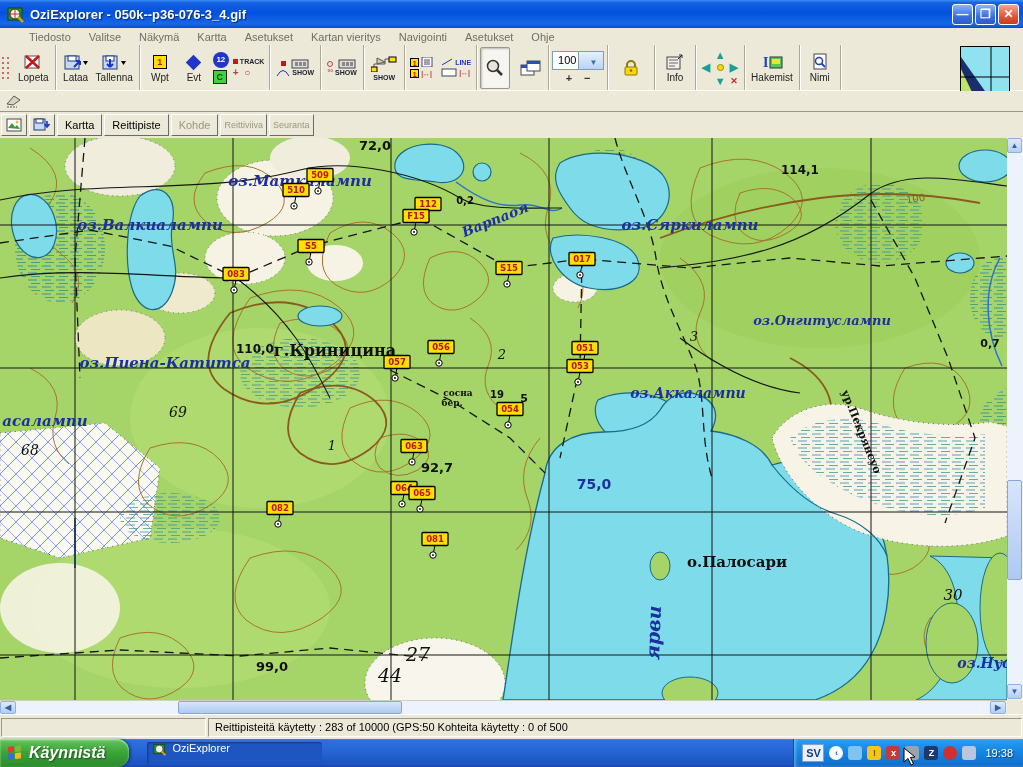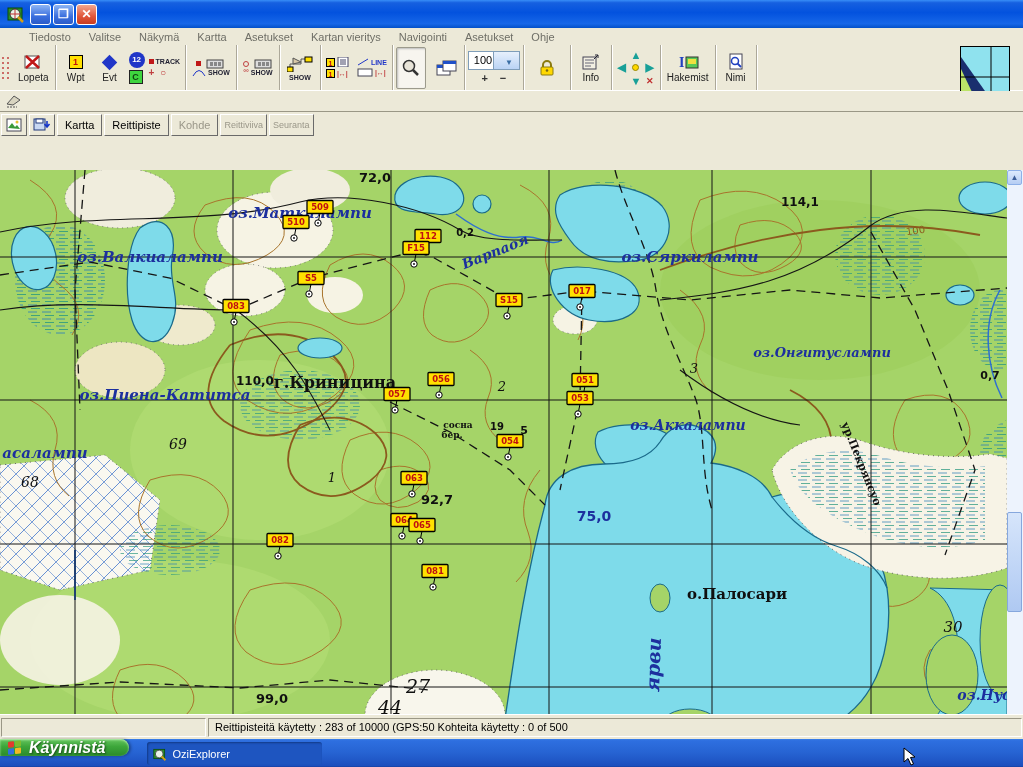"OziExplorer - 050k--p36-076-3_4.gif" div.title-text { html: none -> <div>OziExplorer - 050k--p36-076-3_4.gif</div> }
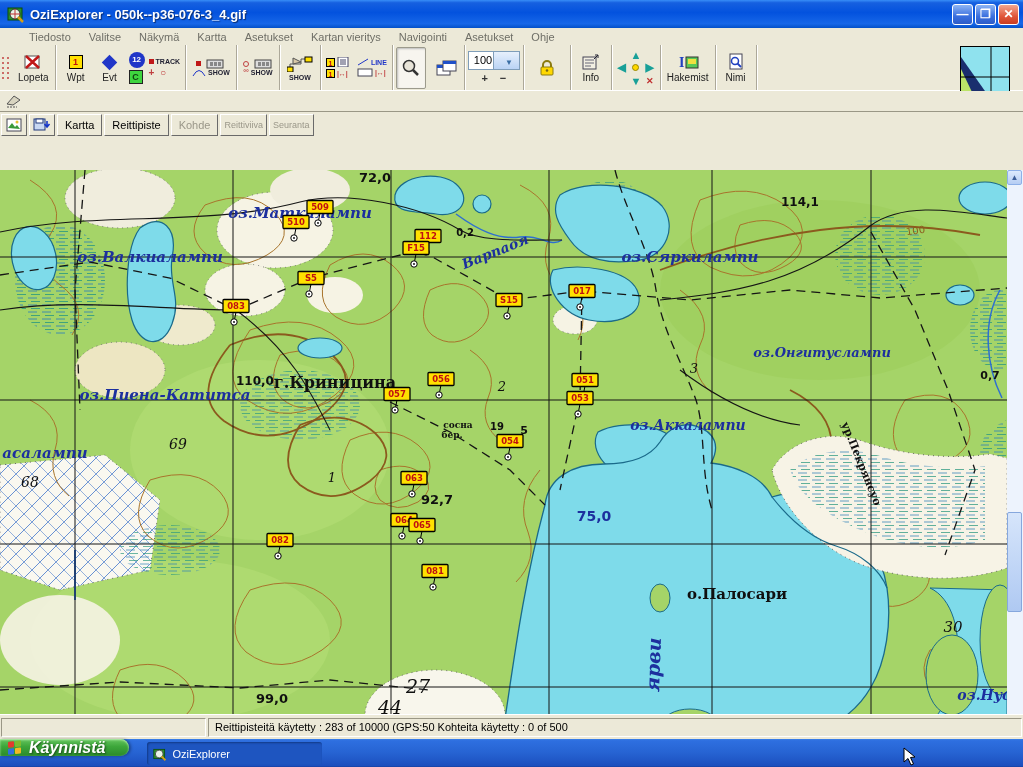"Lataa" div.tgroup { html: none -> <div> <div> <span> <svg> <rect></rect> <rect></rect> <path></path> <path></path> </svg> </span> <span>Lataa</span> </div> <div> <span> <svg> <rect></rect> <rect></rect> <path></path> <path></path> </svg> </span> <span>Tallenna</span> </div> </div> }
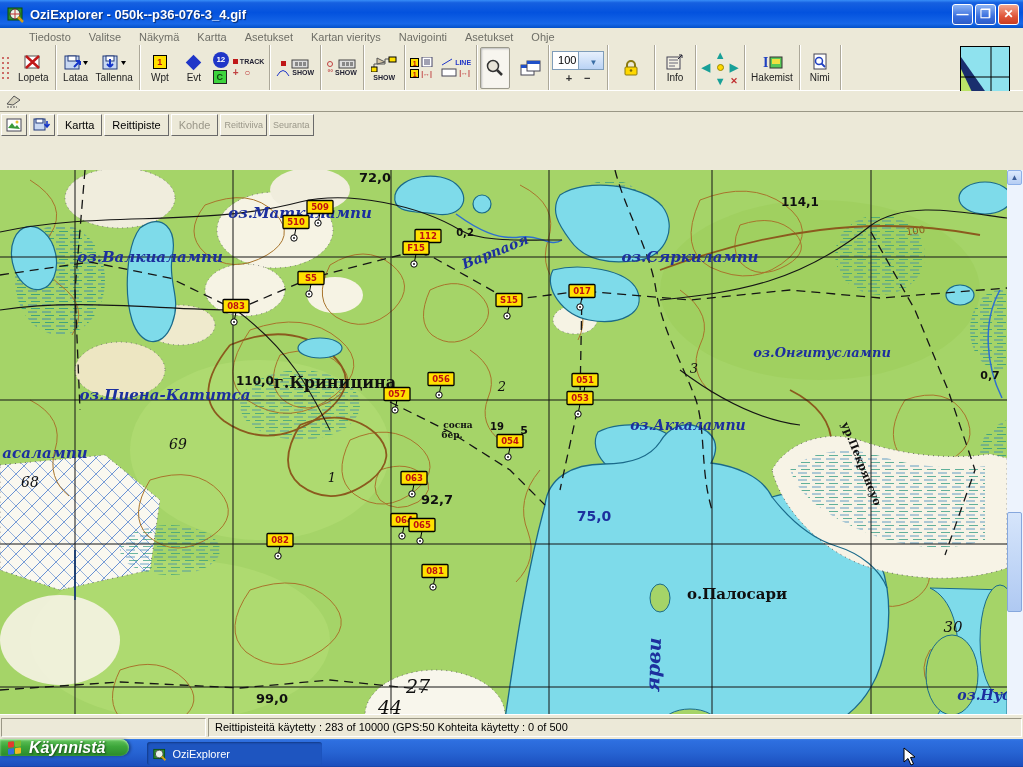"72,0" .maparea { margin-top: 32px -> none }
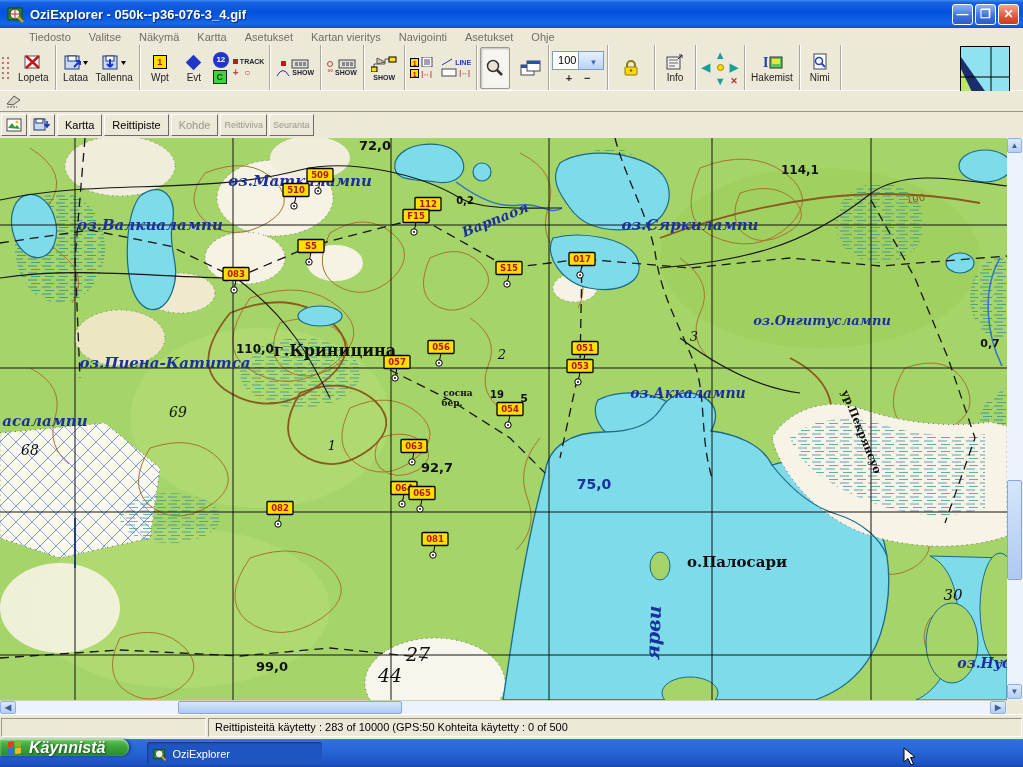"Käynnistä" .startbtn { height: 17px -> 28px }
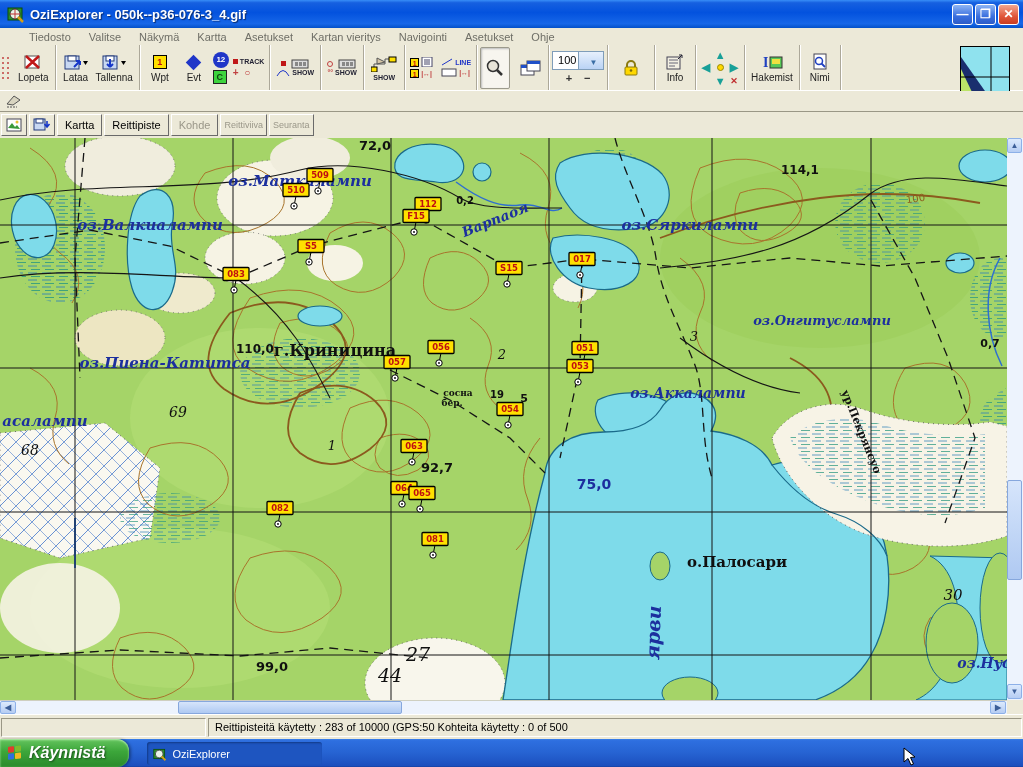"OziExplorer" .taskitem { align-items: center -> none }
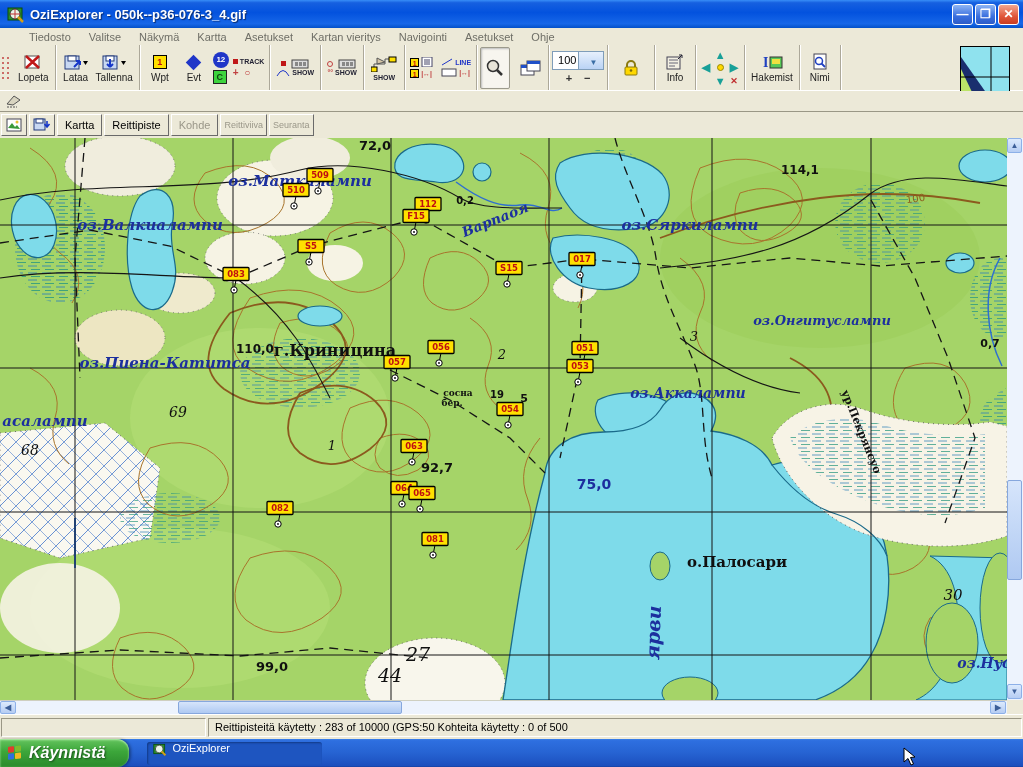"SV" div.tray { html: none -> <div> <div>SV</div> <div> <div>‹</div> <div></div> <div>!</div> <div>x</div> <div></div> <div>Z</div> <div></div> <div></div> </div> <div>19:38</div> </div> }
